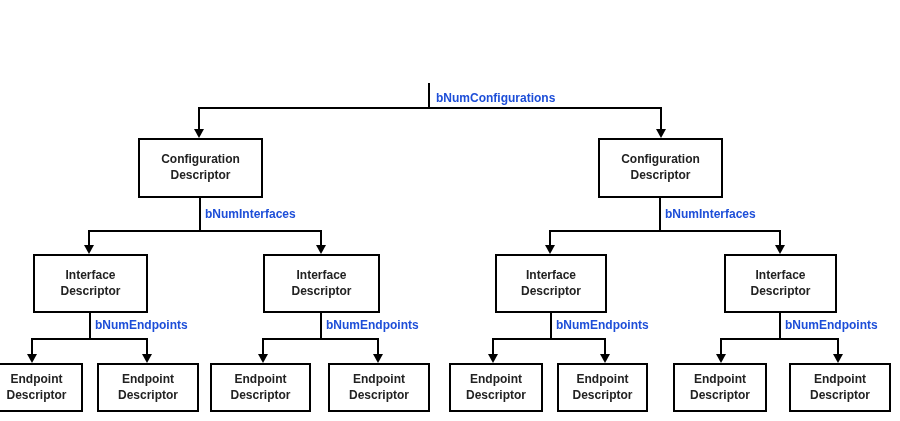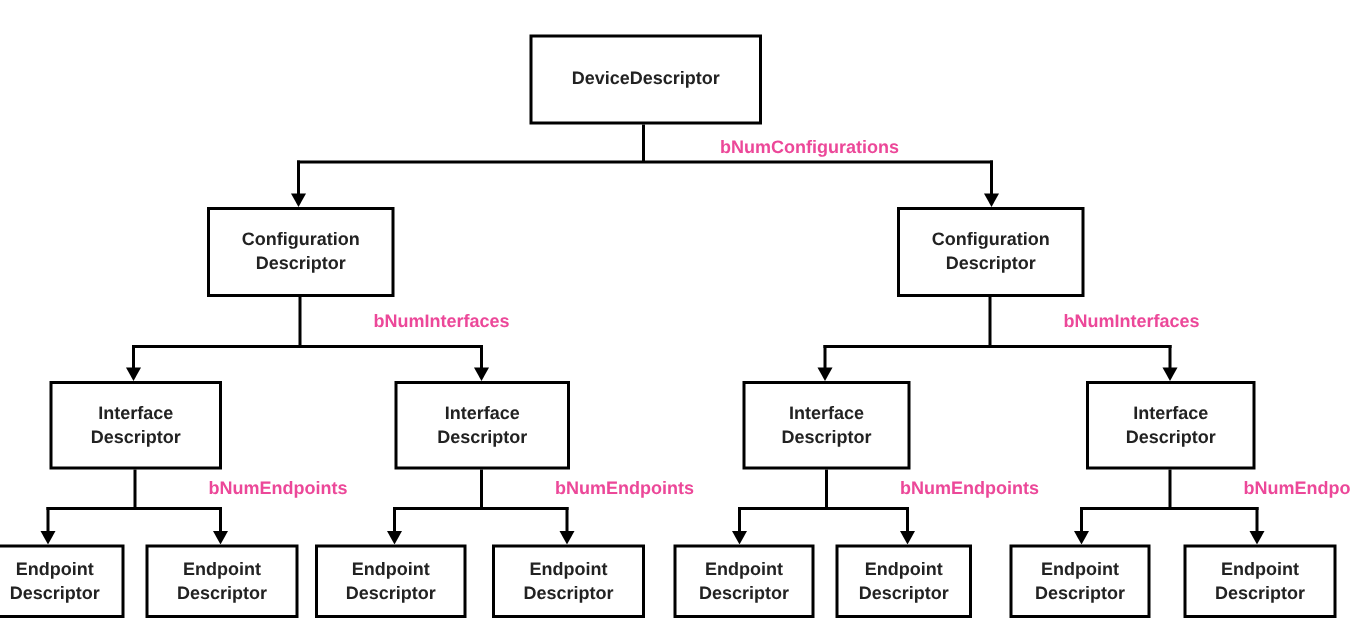"DeviceDescriptor" div.box { html: <div> <span>DeviceDescriptor</span> </div> -> none }
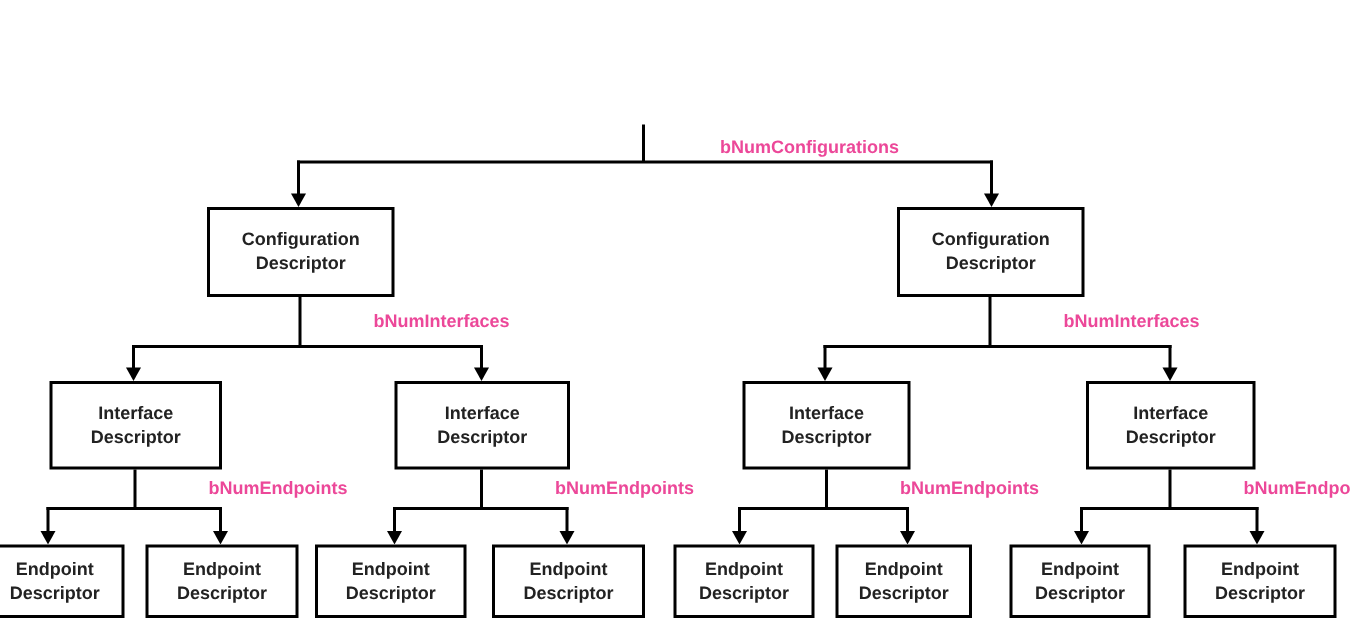"bNumConfigurations" .edge-label { color: #ec4899 -> #1d4ed8; margin-left: 44px -> none }
